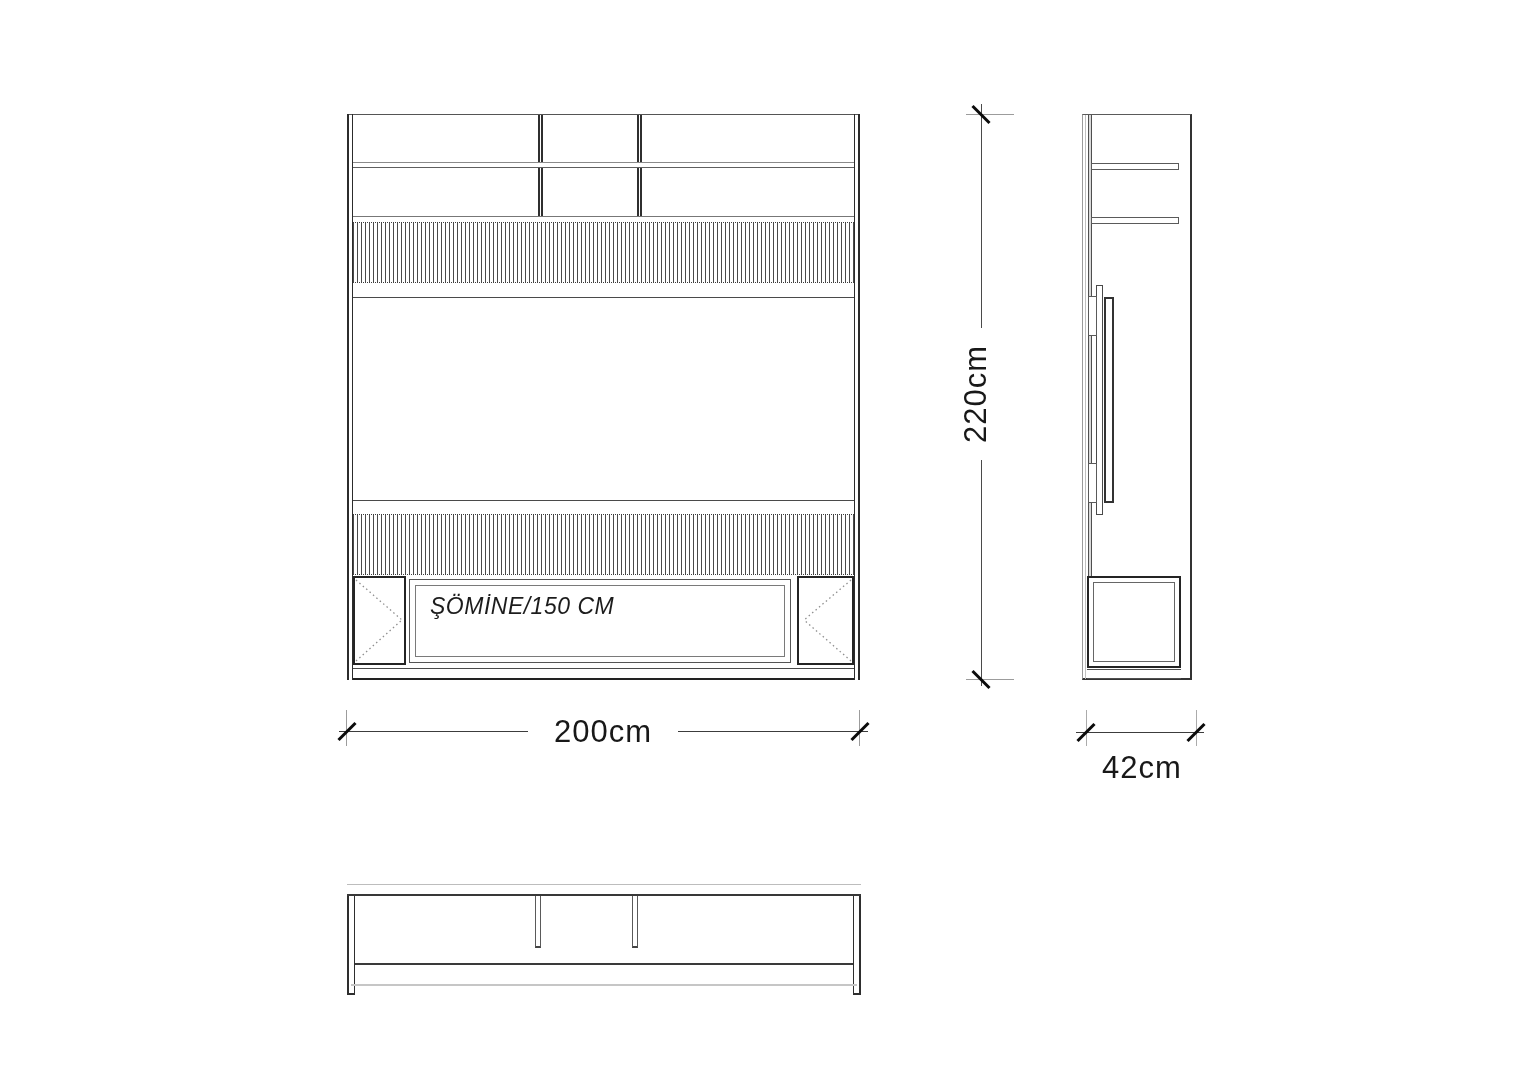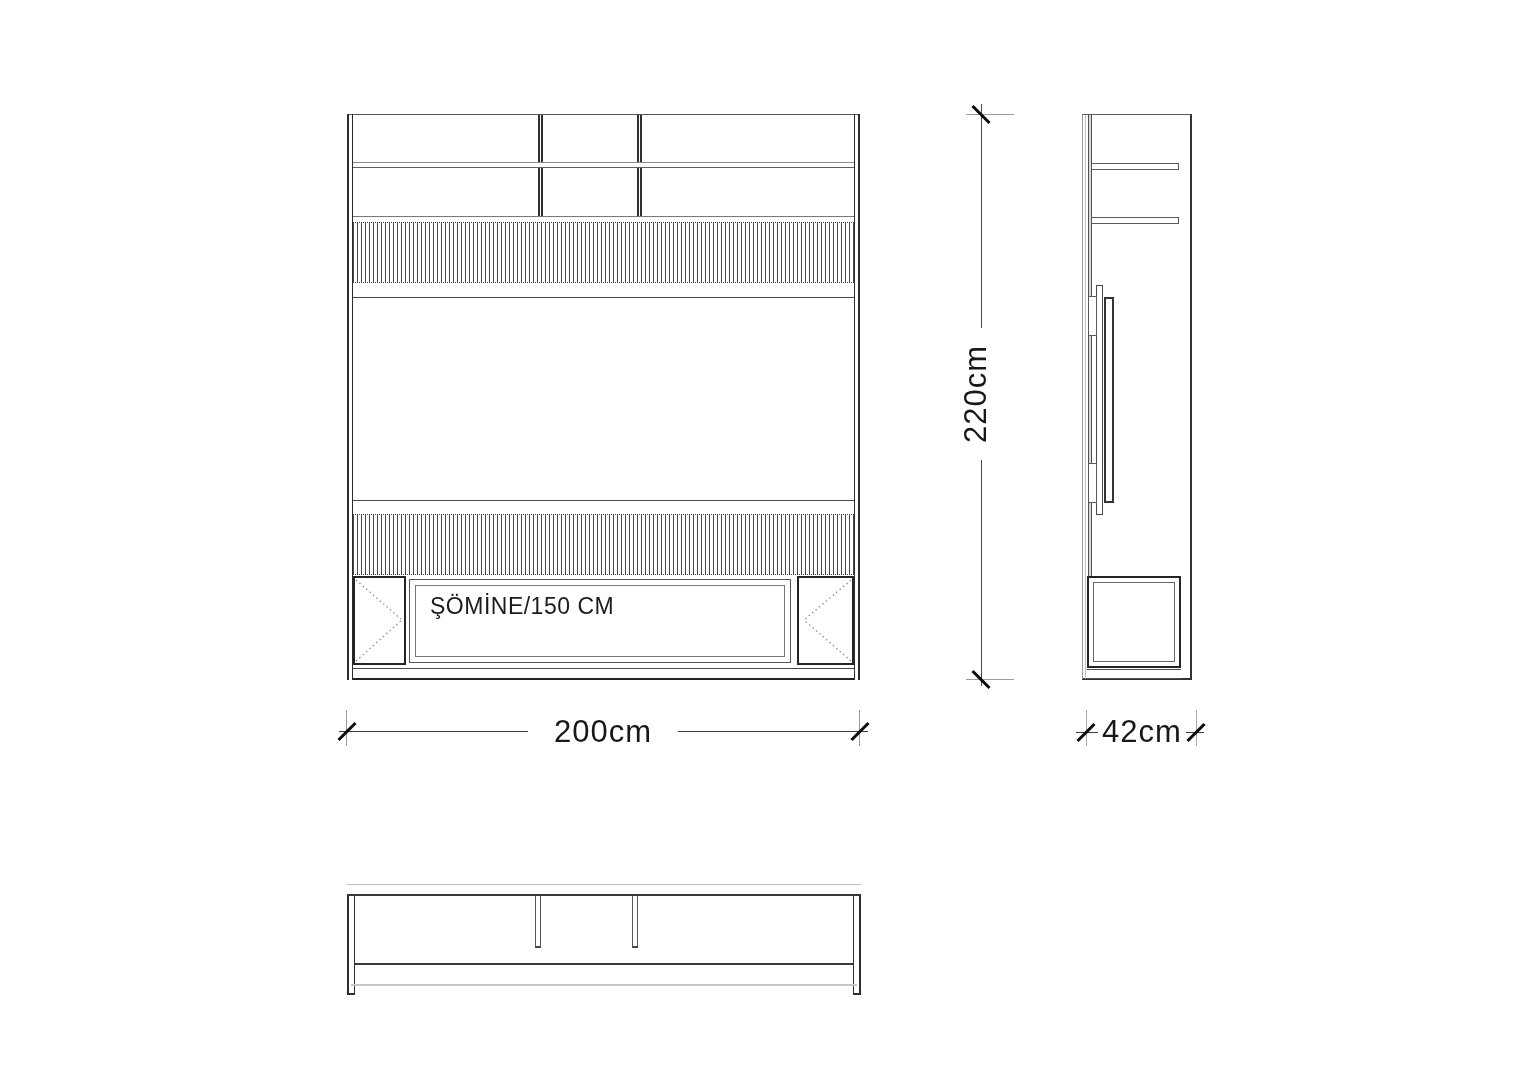"ŞÖMİNE/150 CM" div.view { font-style: none -> italic }
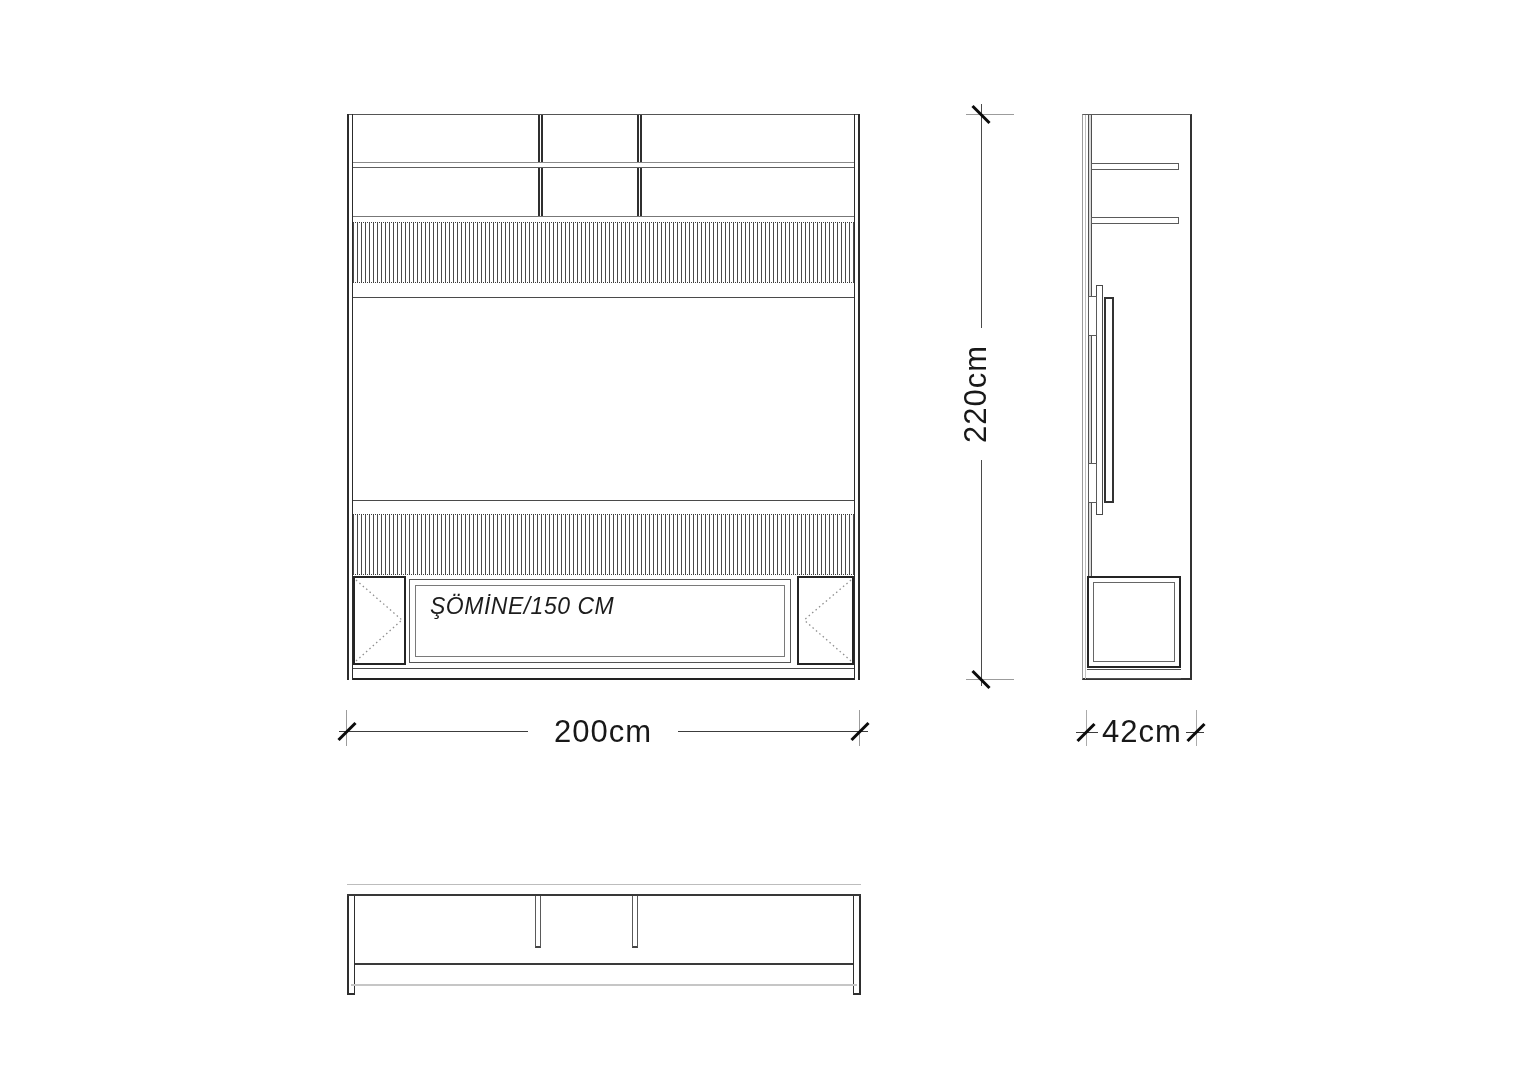"42cm" div.dim-label { top: 714px -> 750px }
